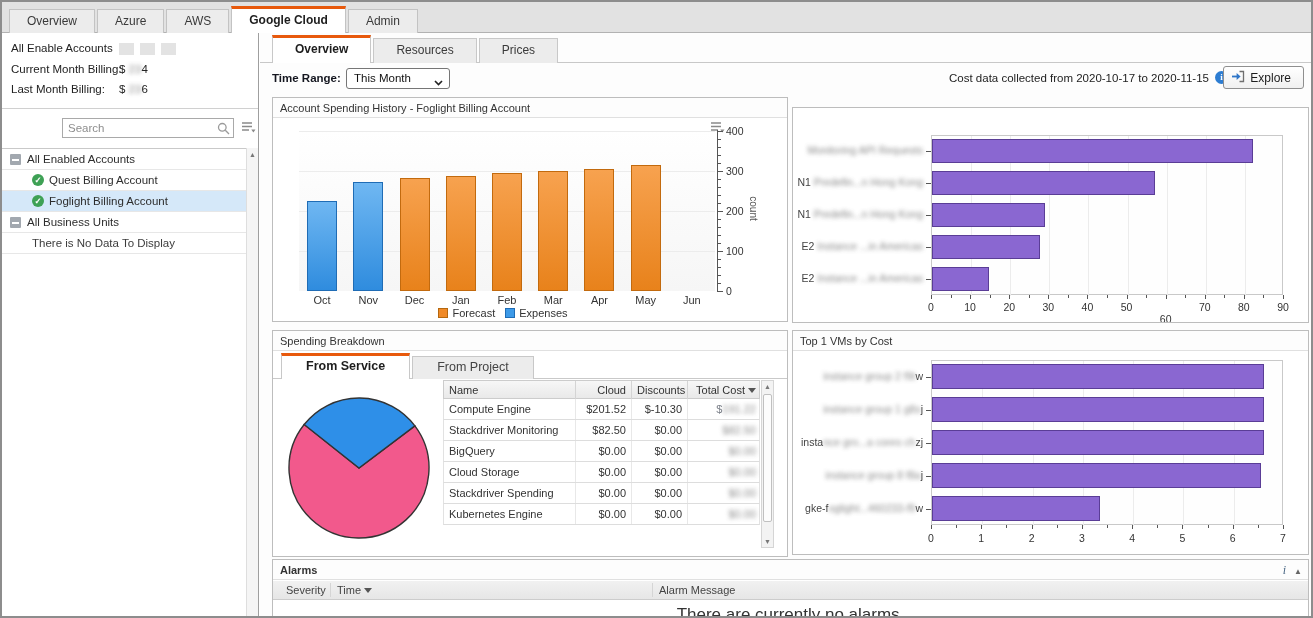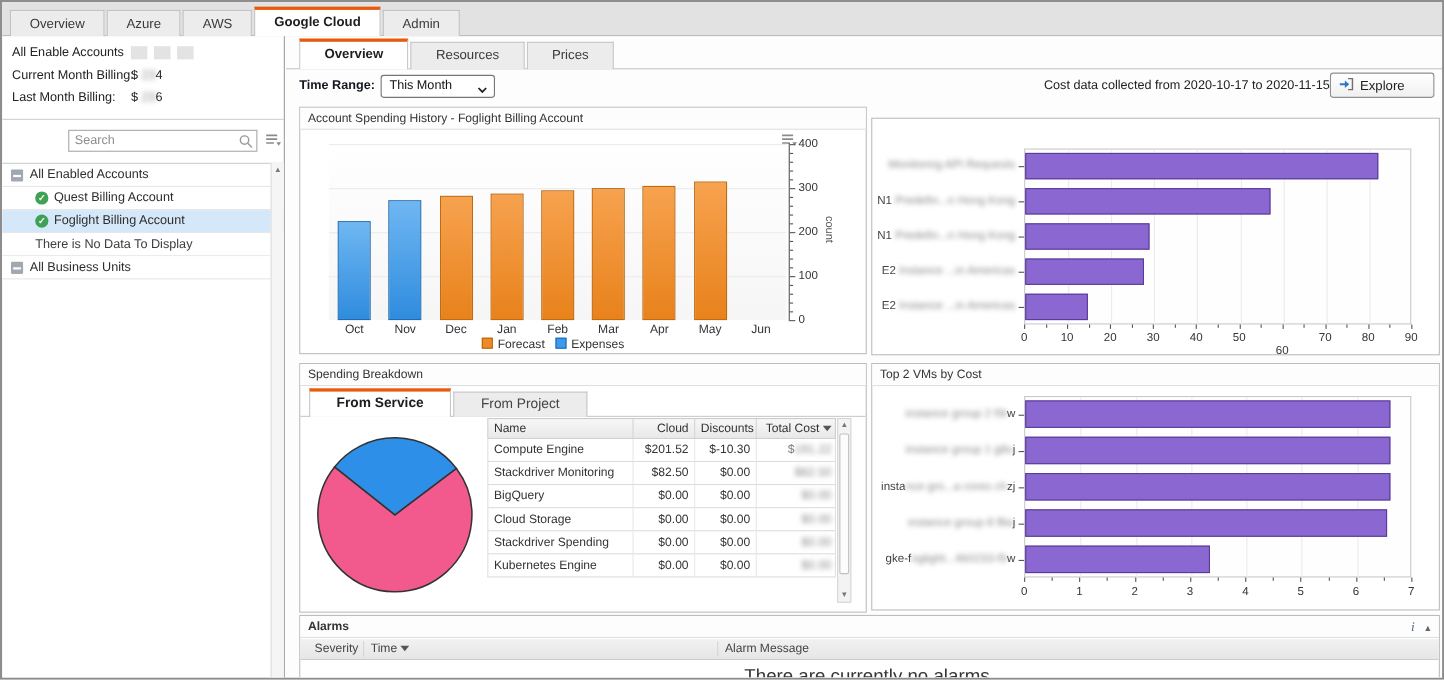"Explore" #explore-btn { padding: 0 26px 0 7px -> 0 12px 0 7px }
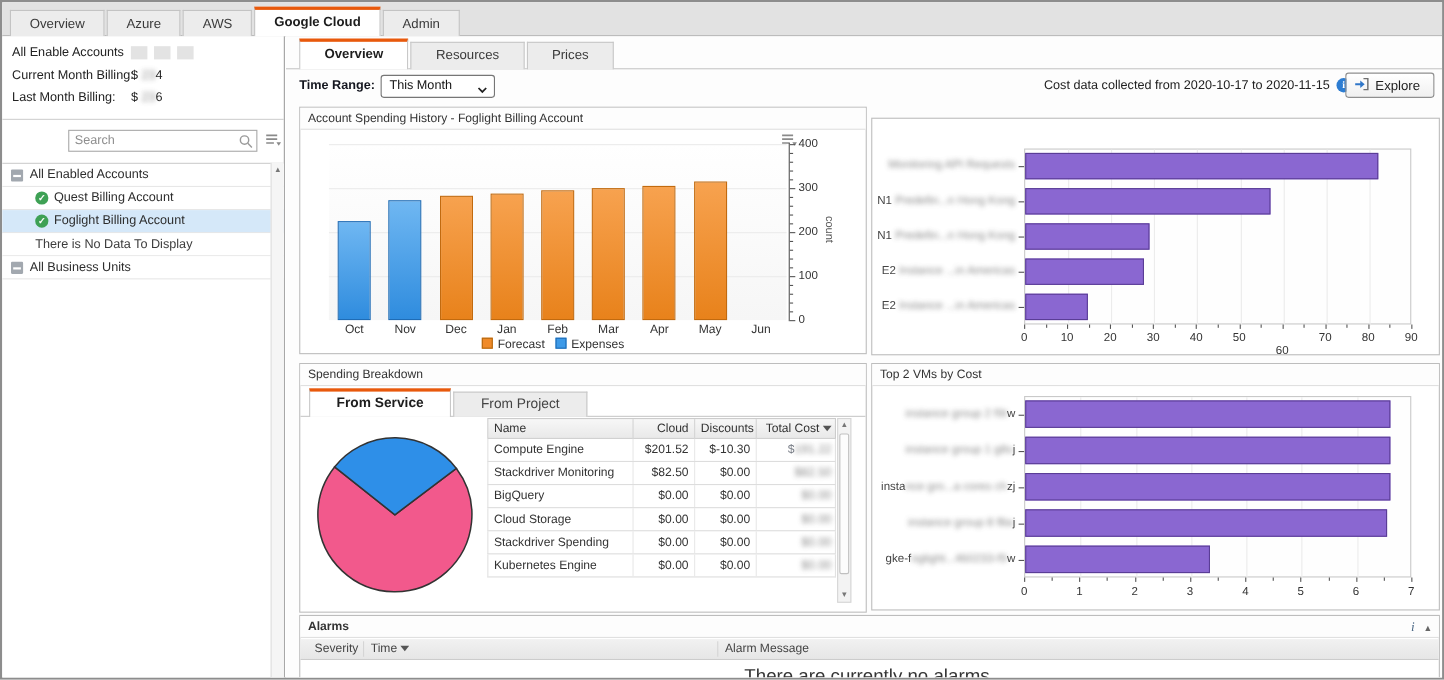"There is No Data To" div.tree-row { order: before "All Business Units" -> after "All Business Units" }
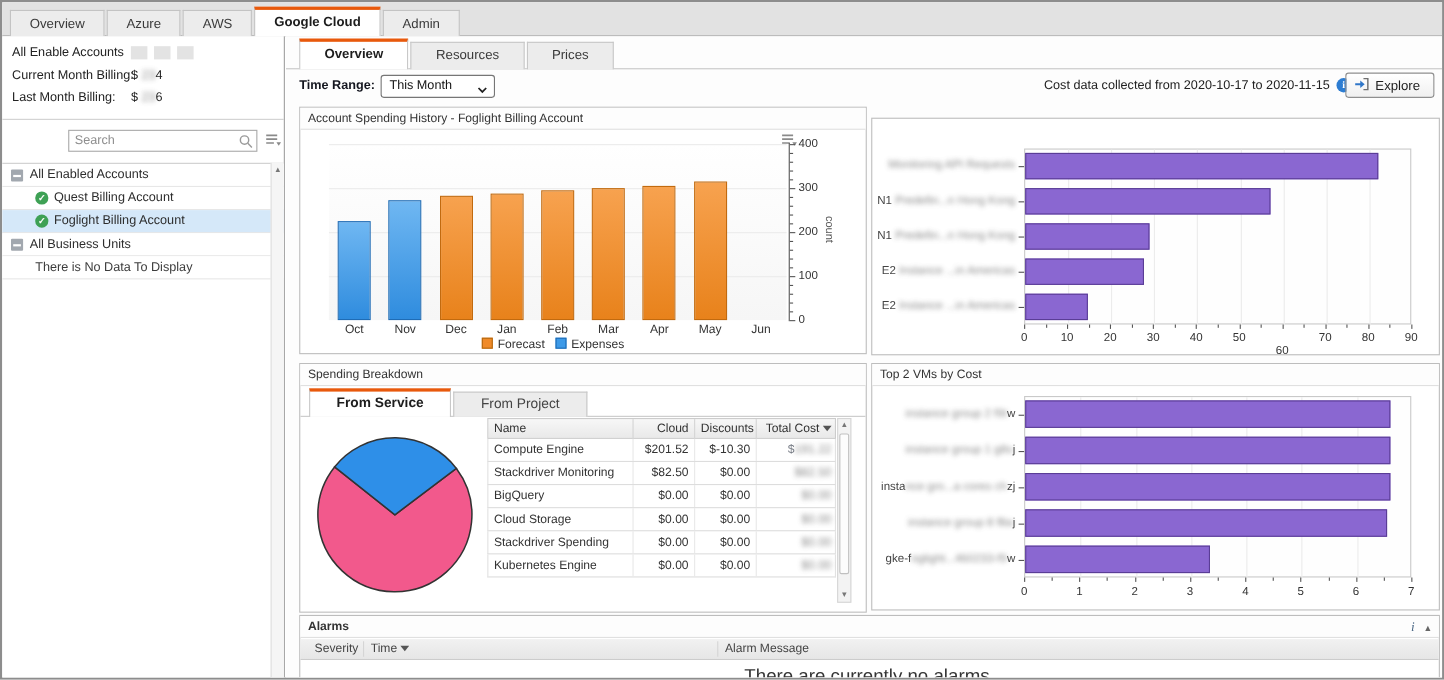"Top 2 VMs by Cost" div.panel-title { text: 2 -> 1 }
